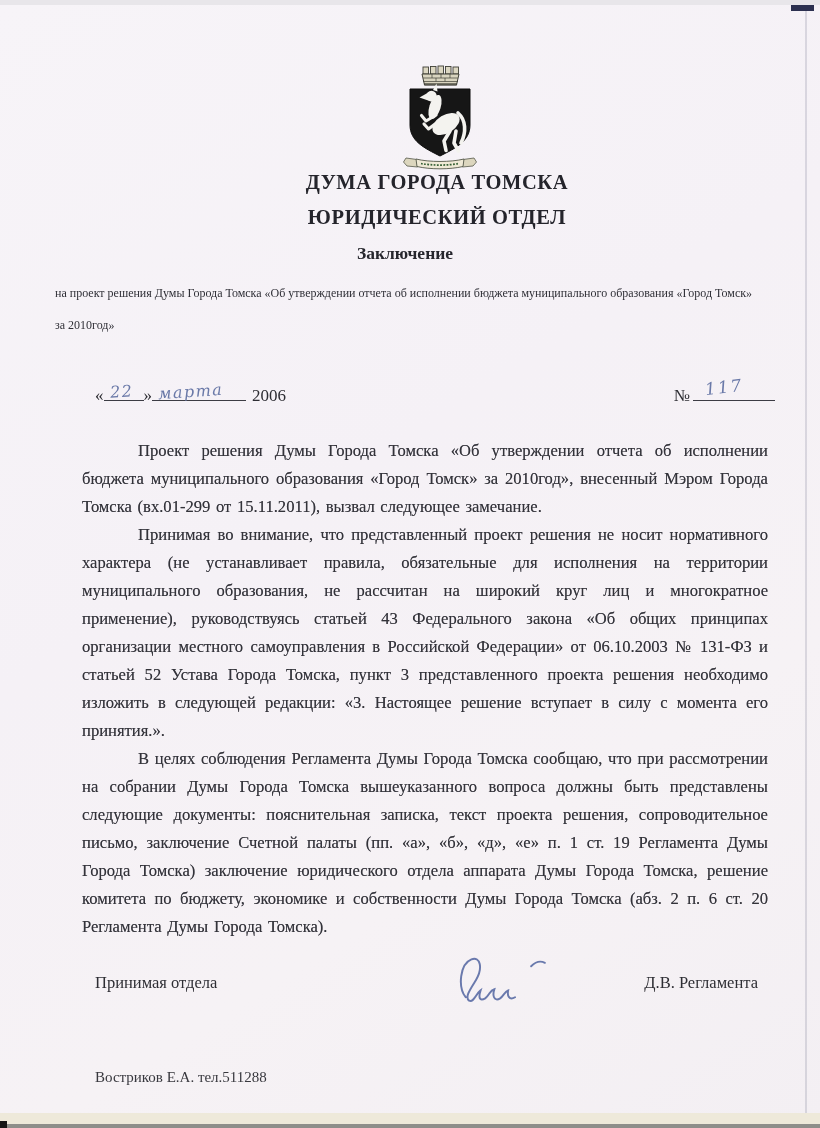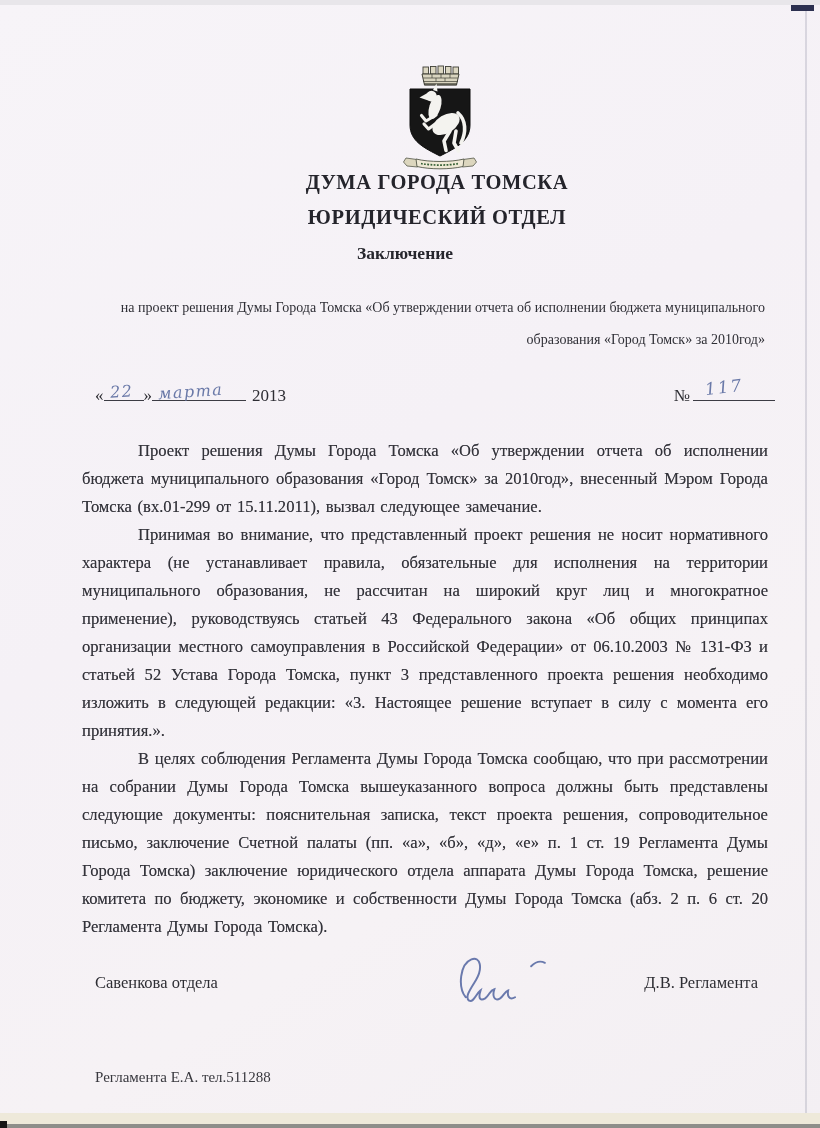"на проект решения Думы Города" .subtitle { font-size: 14px -> 12px; text-align: right -> left; top: 287px -> 272px }
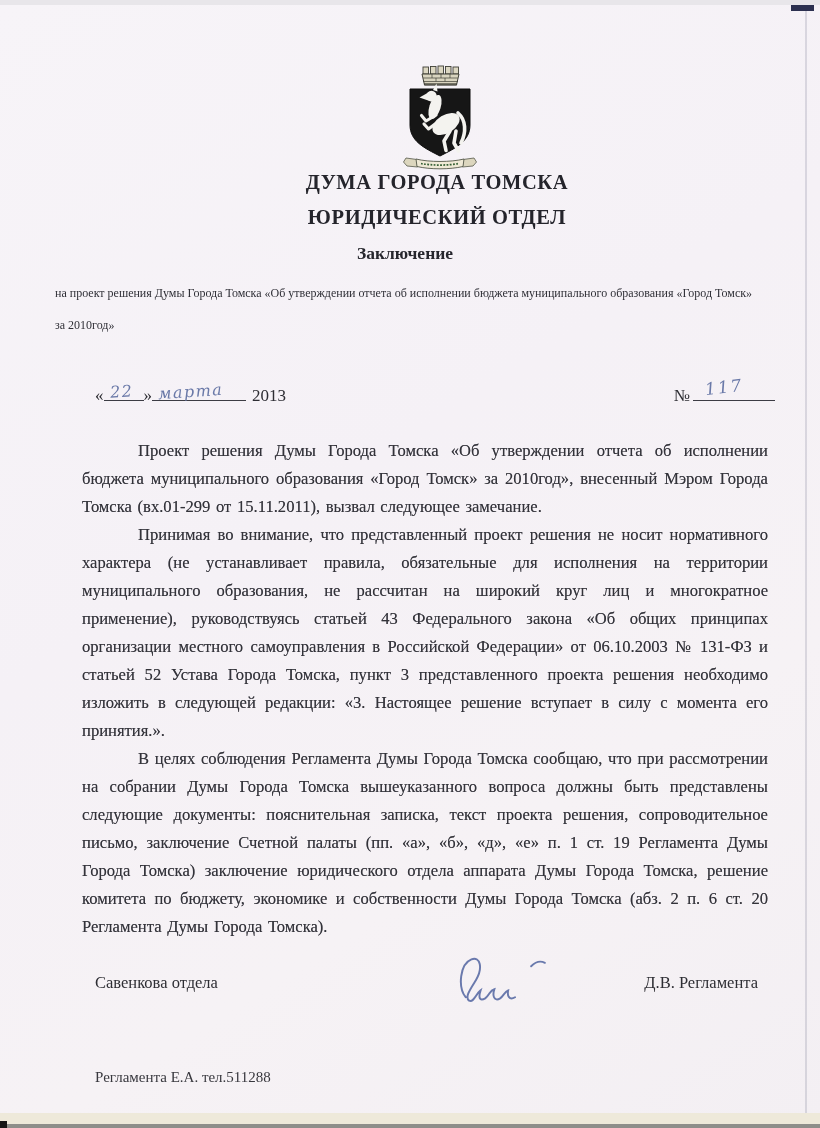"2013" span.year { text: 2013 -> 2006 }
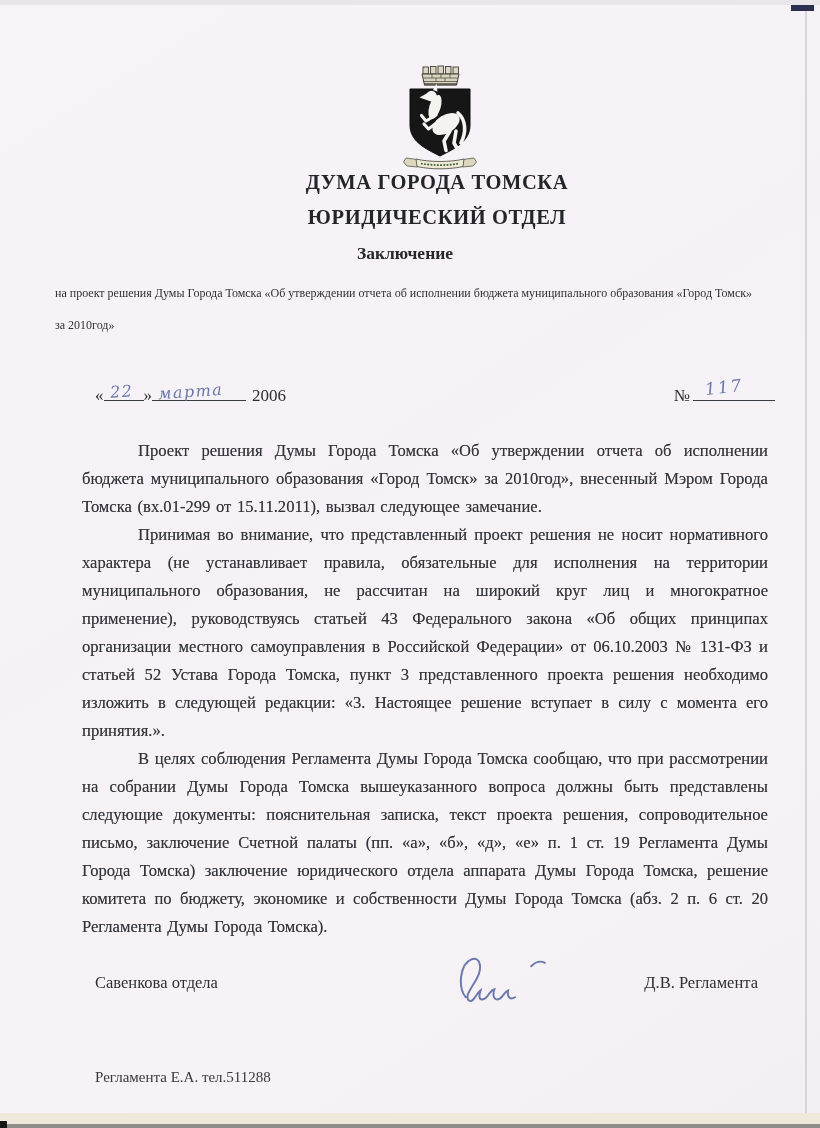"Савенкова отдела" div.abs { text: Савенкова -> Принимая }
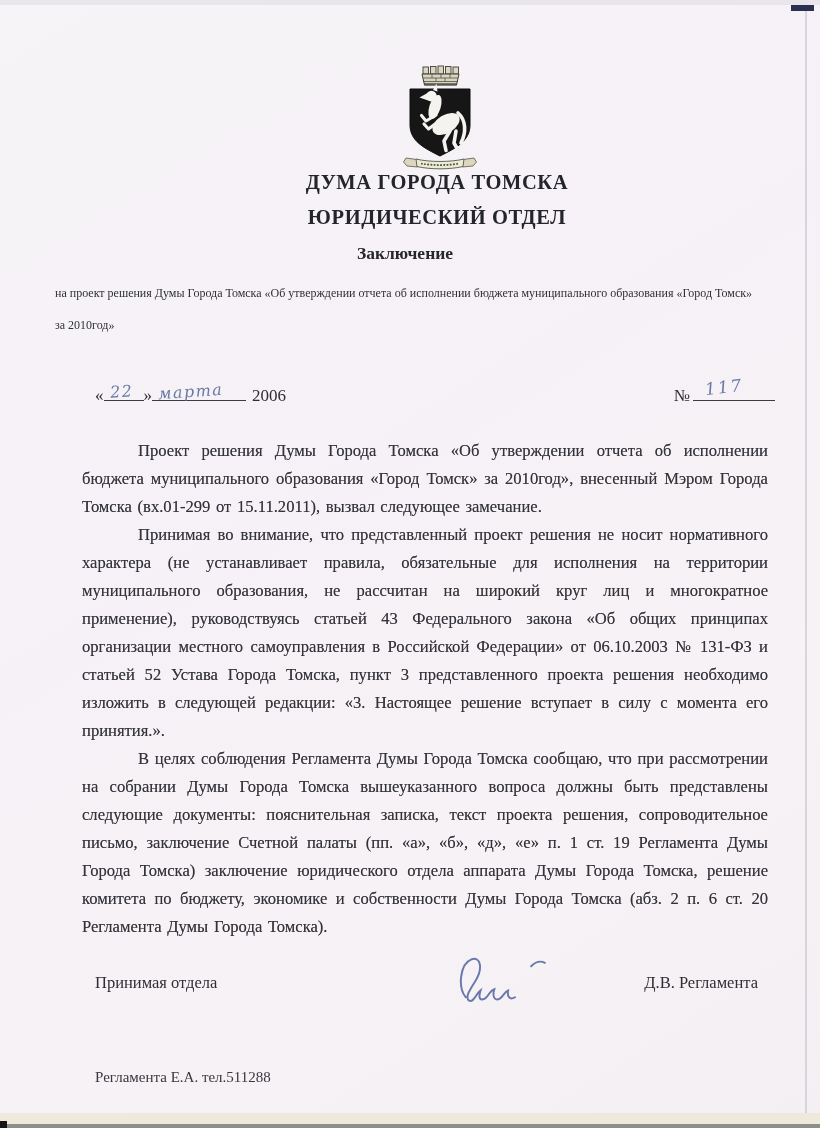"Регламента Е.А. тел.511288" div.abs { text: Регламента -> Востриков }
